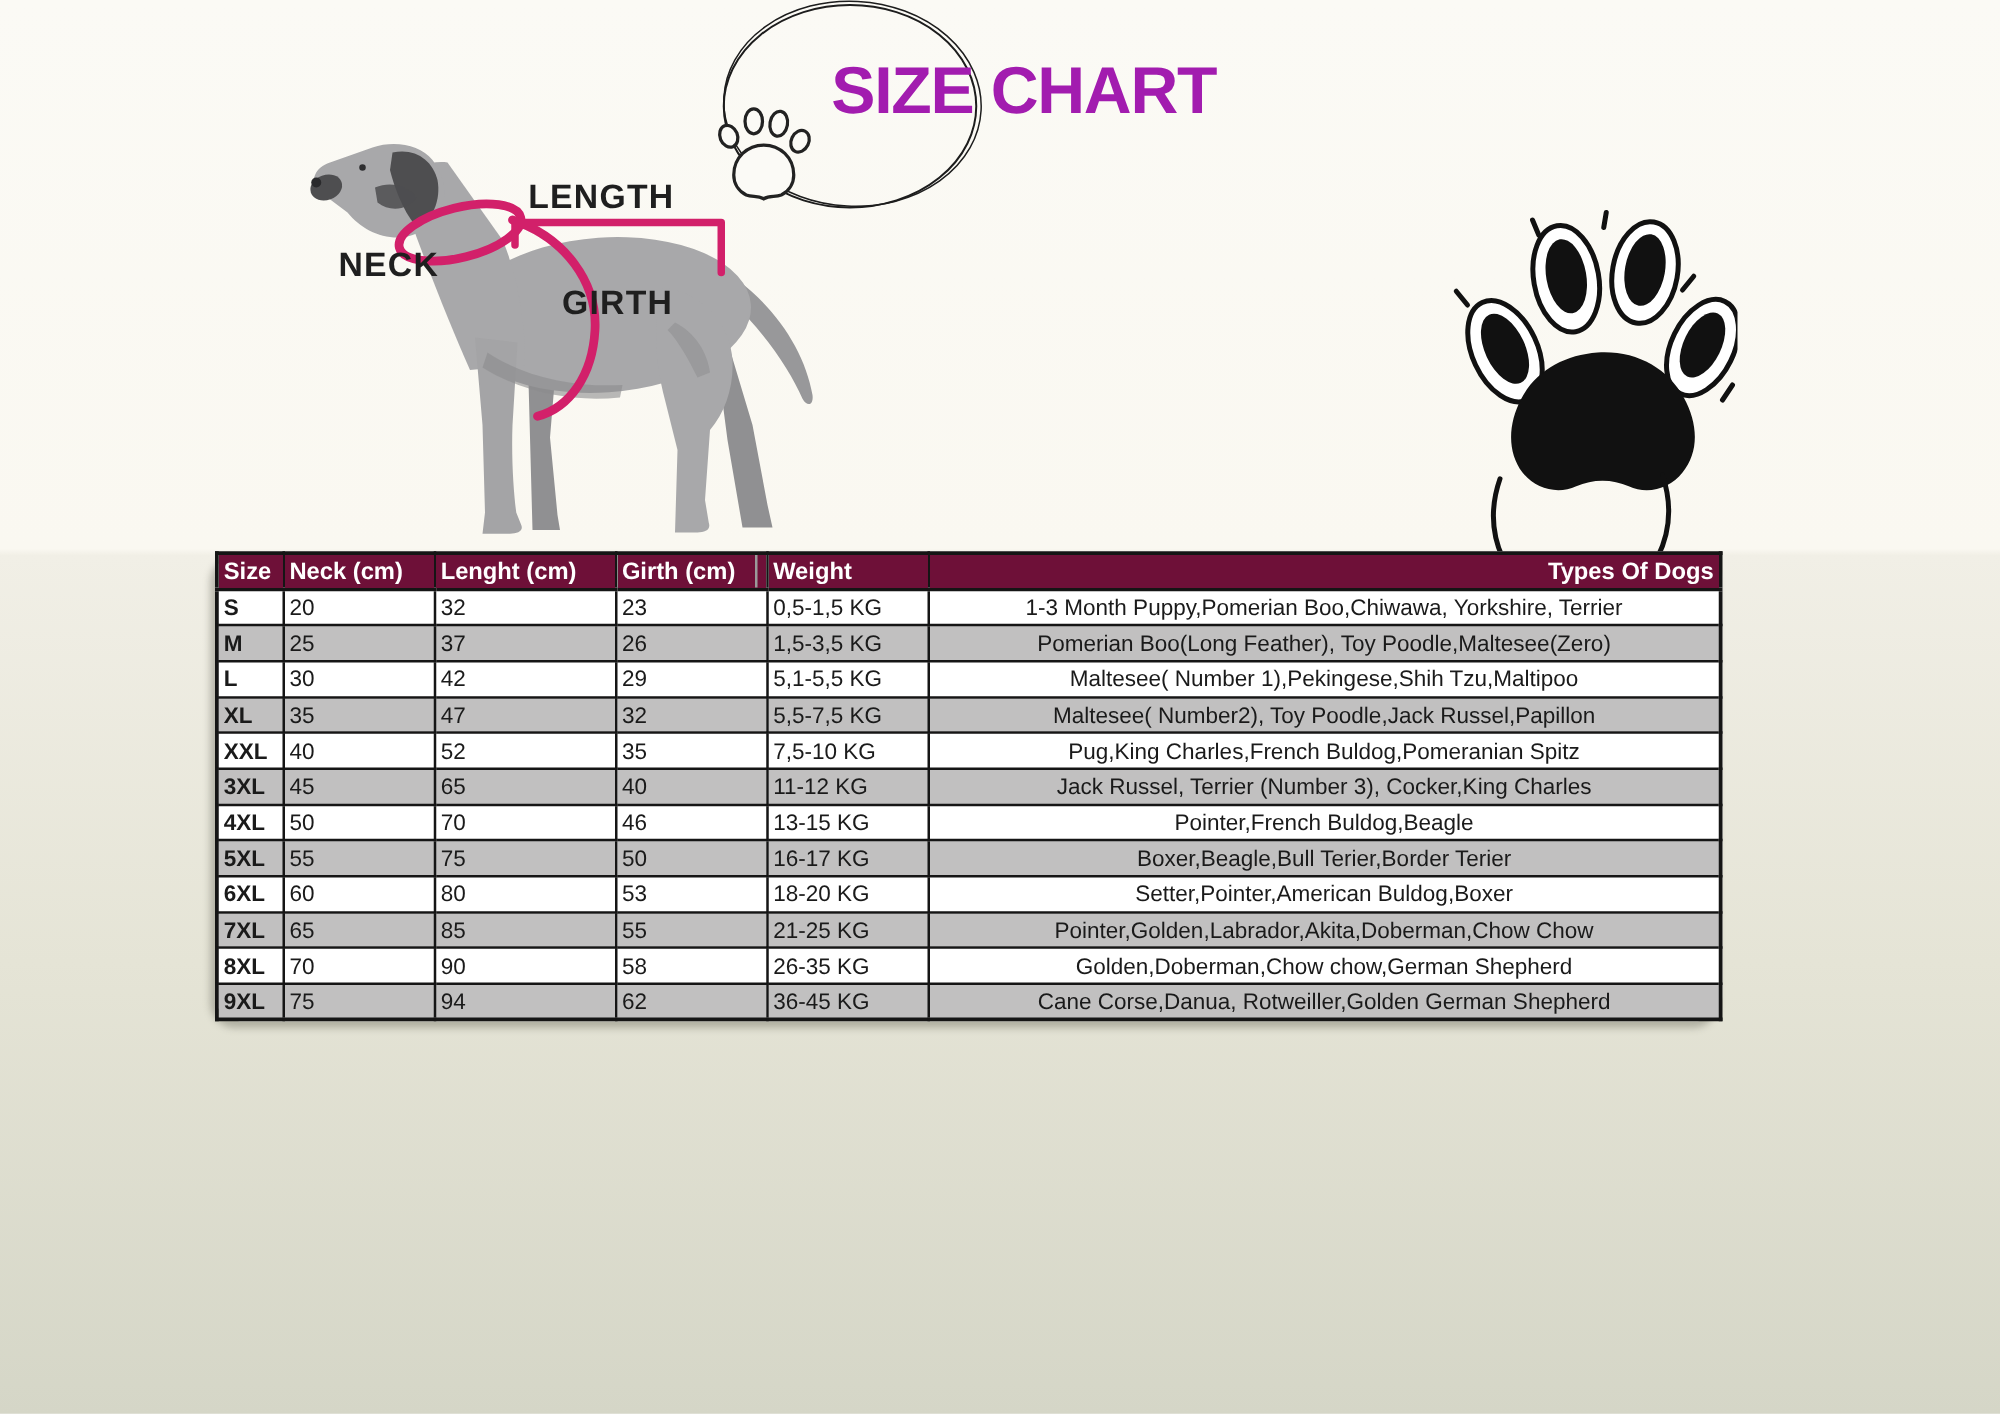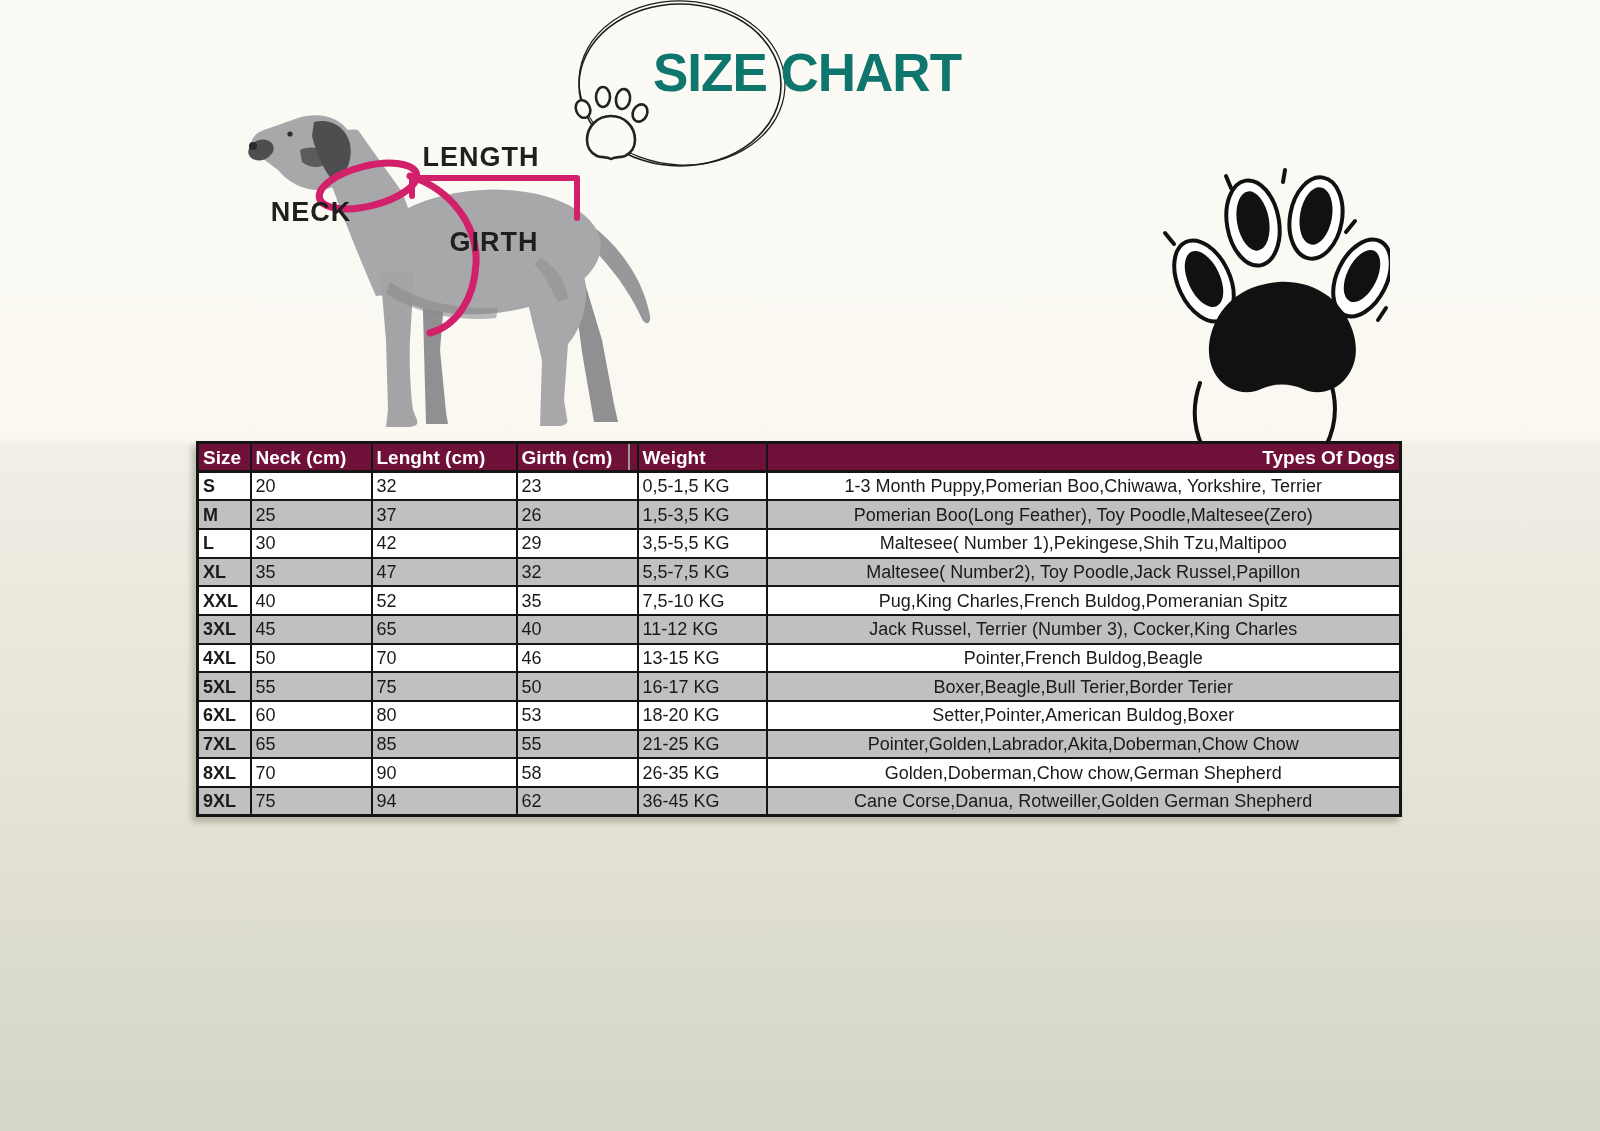"SIZE CHART" .big-title { color: #0f766e -> #a21caf; left: 92px -> 104px }
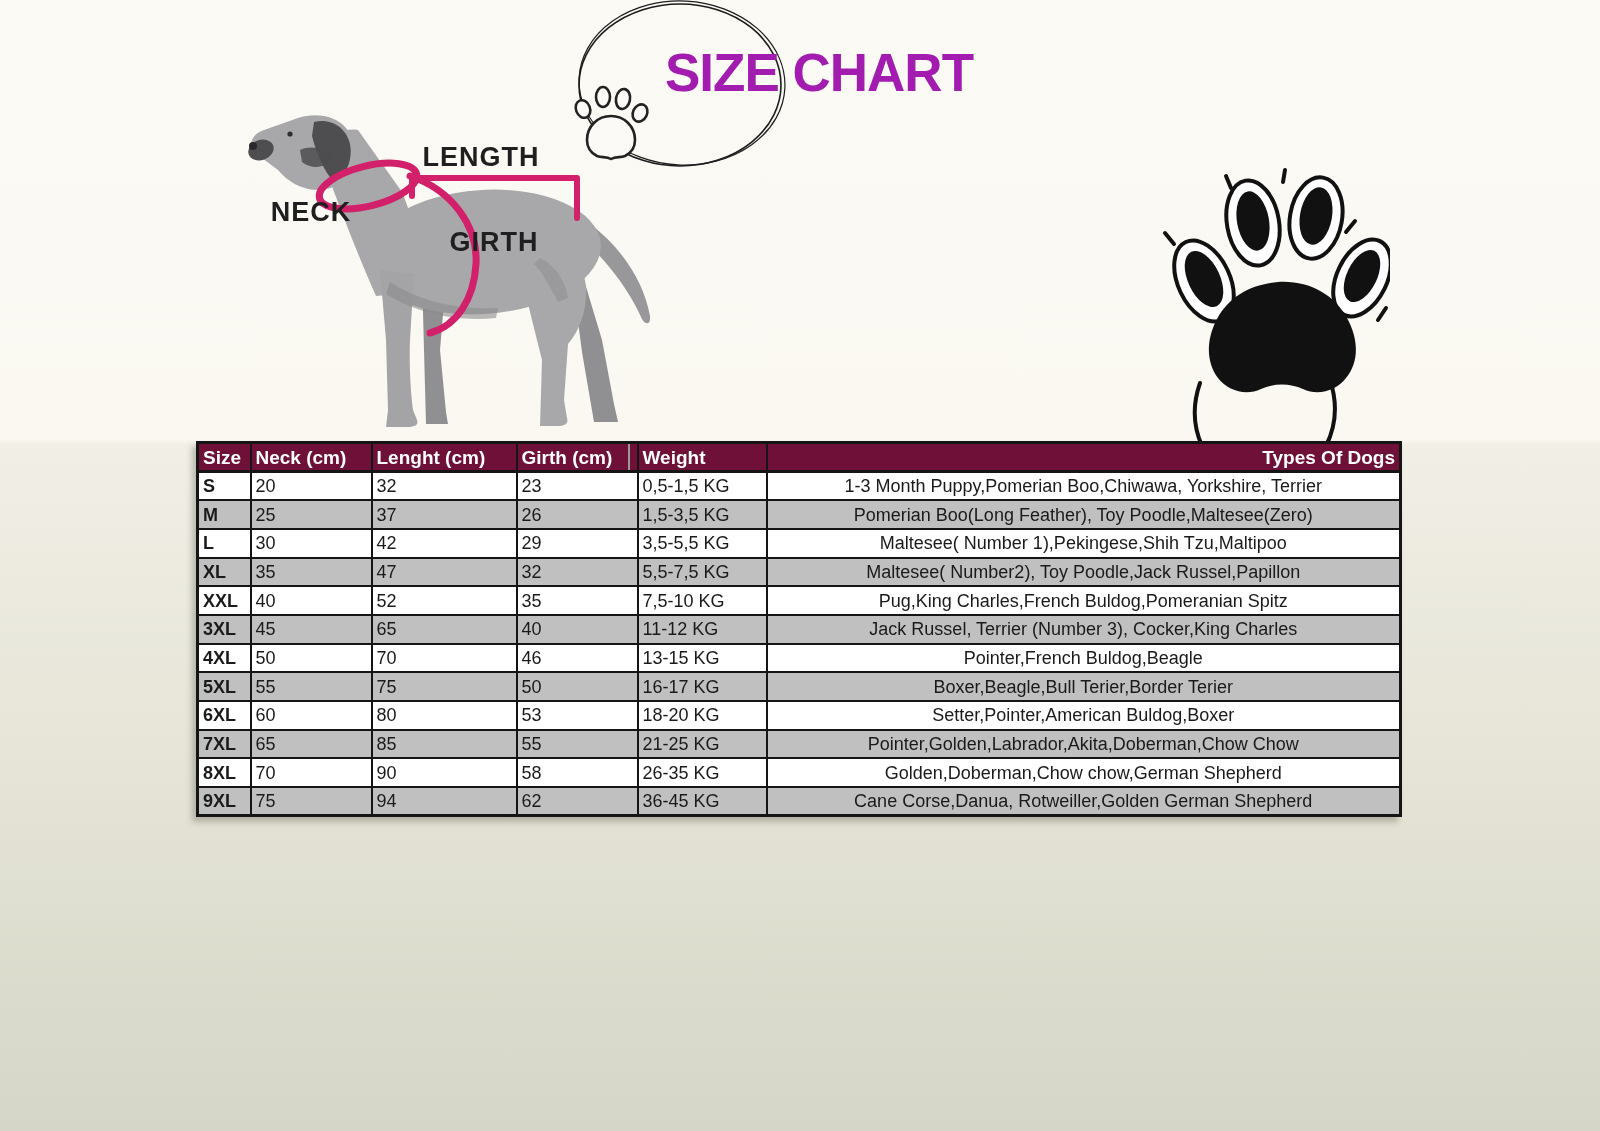"Size" .size-table { border-radius: none -> 20px; left: 196px -> 172px }
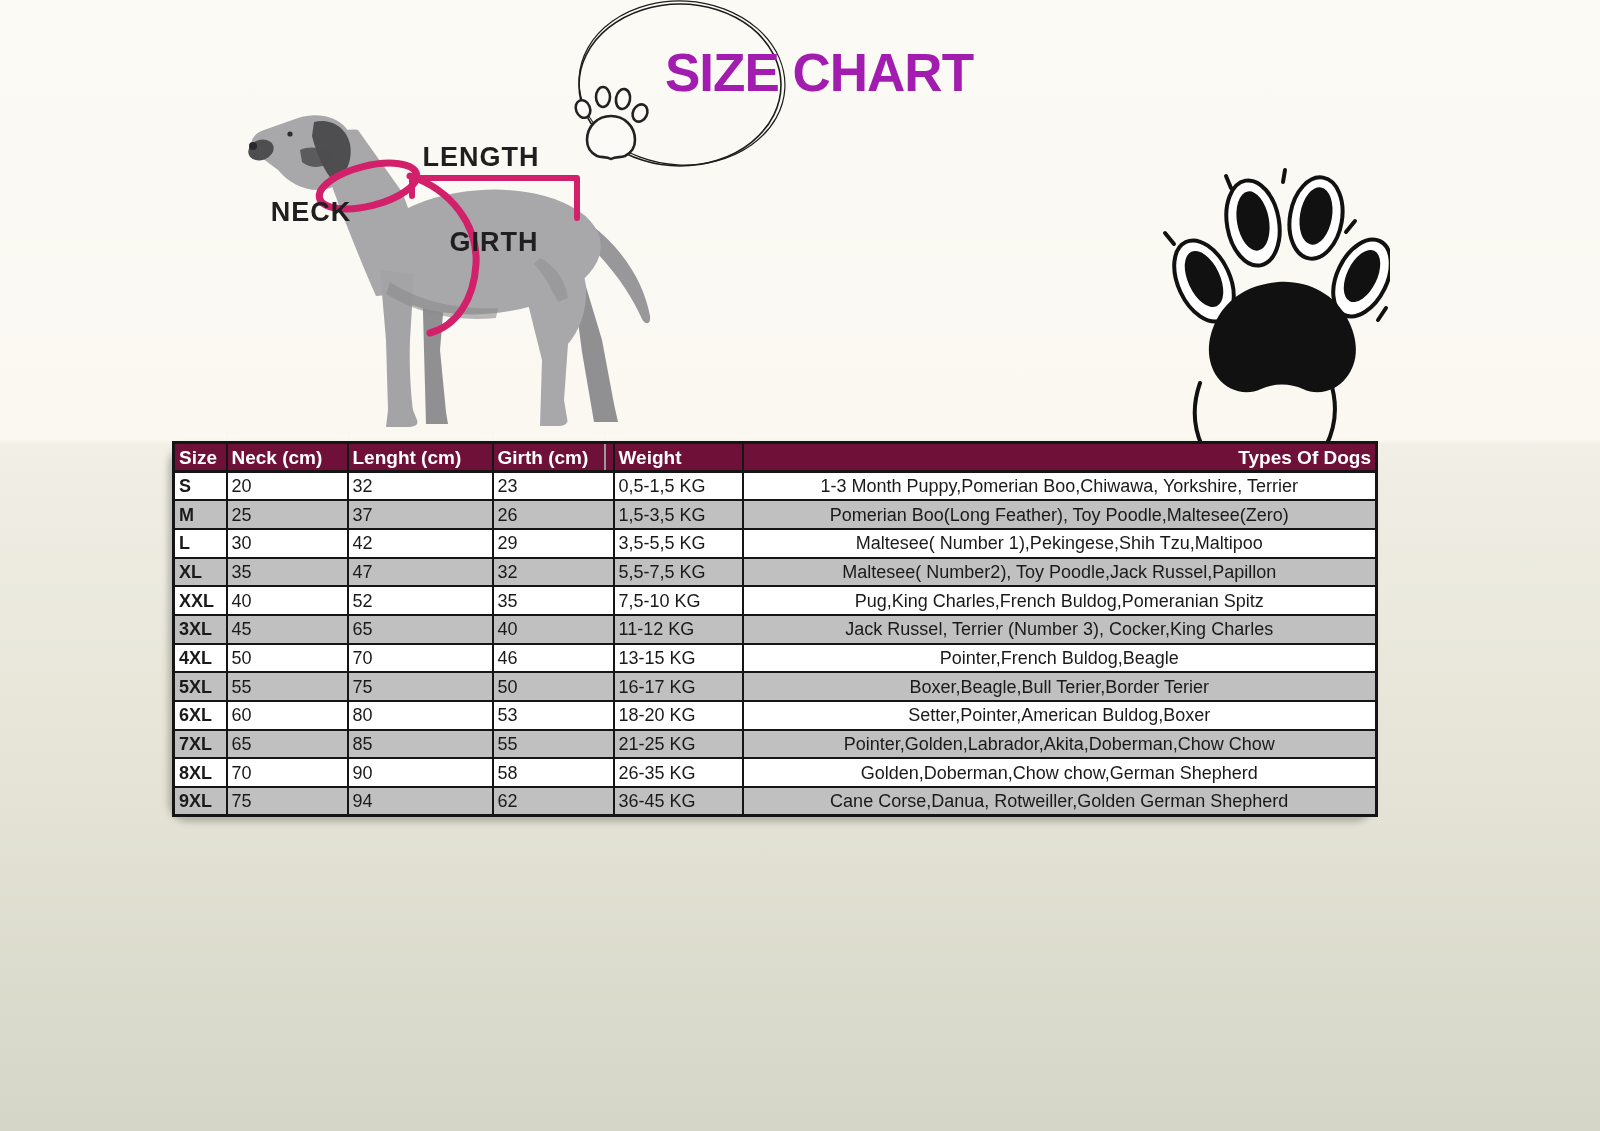"3,5-5,5 KG" td.col-weight { text: 3,5-5,5 -> 5,1-5,5 }
